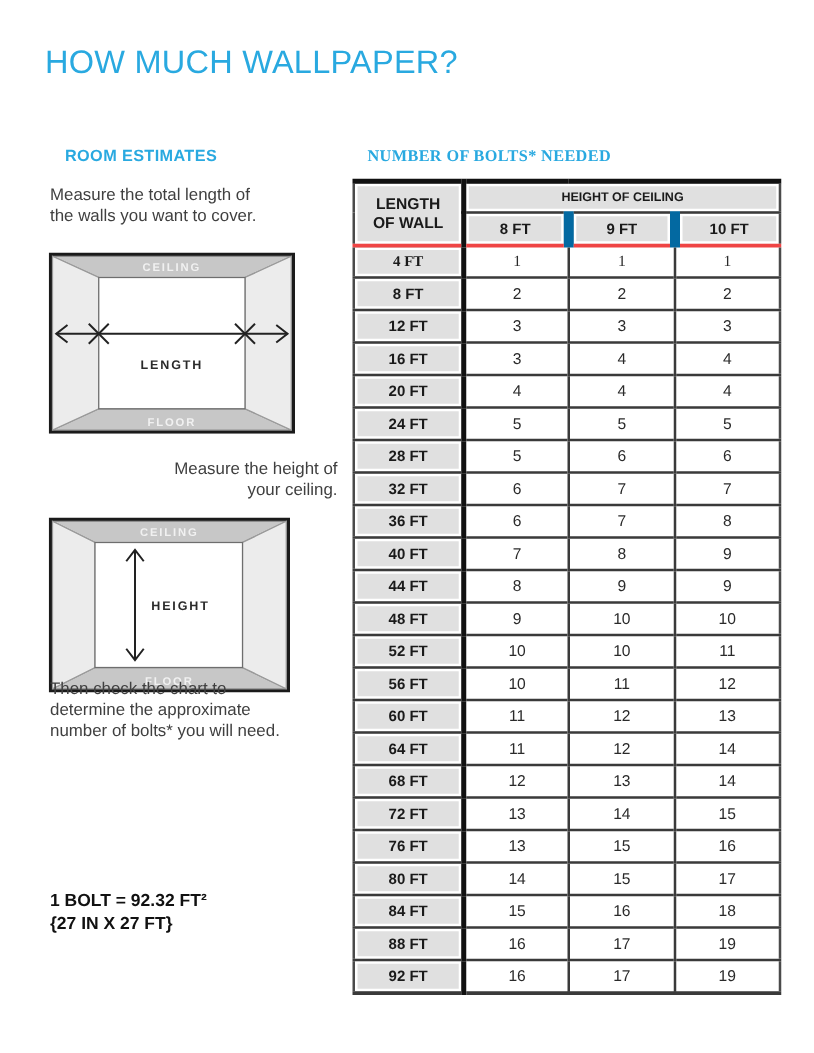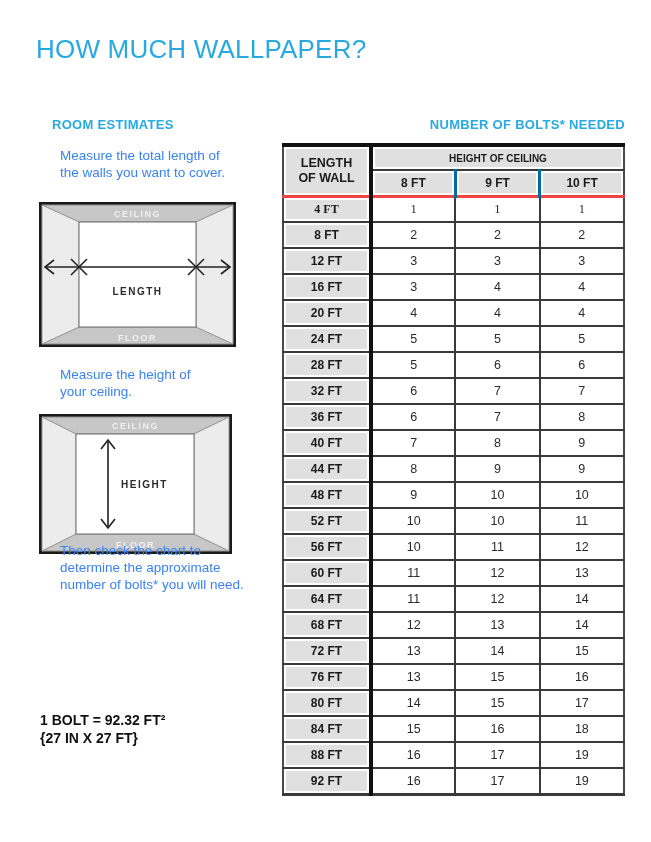"NUMBER OF BOLTS* NEEDED" .h-bolts { font-family: none -> Liberation Serif, serif; text-align: right -> left }
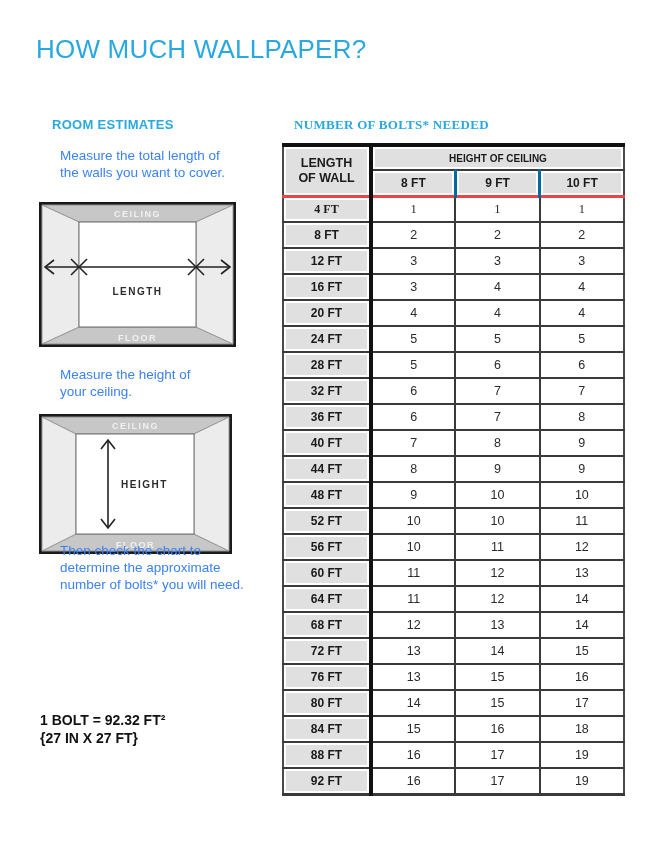"Measure the total length of" .step { color: #3b82f6 -> #404040; margin-left: 20px -> none }
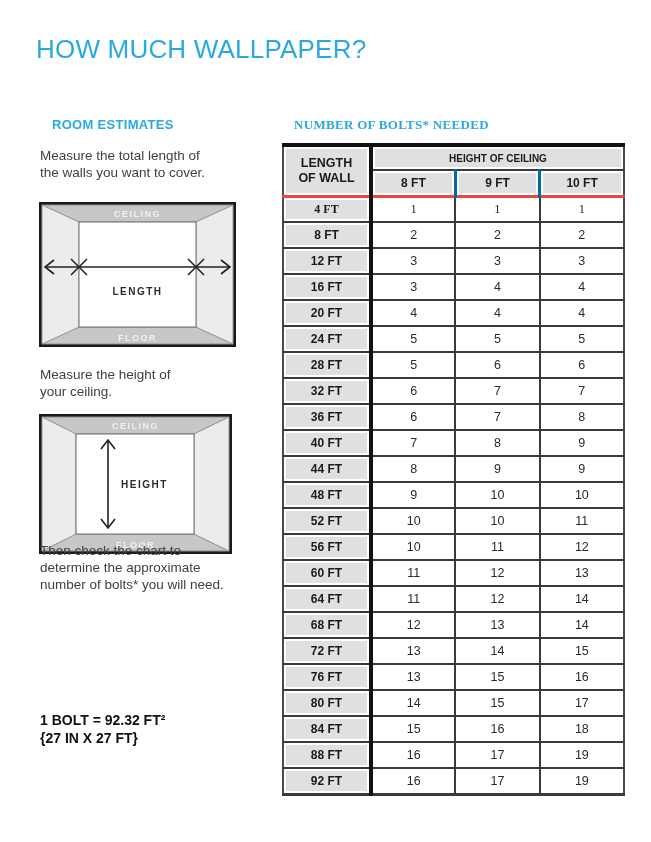"9 FT" tr.subrow th + th { border-left: 3px solid #0369a1 -> 8px solid #0369a1 }
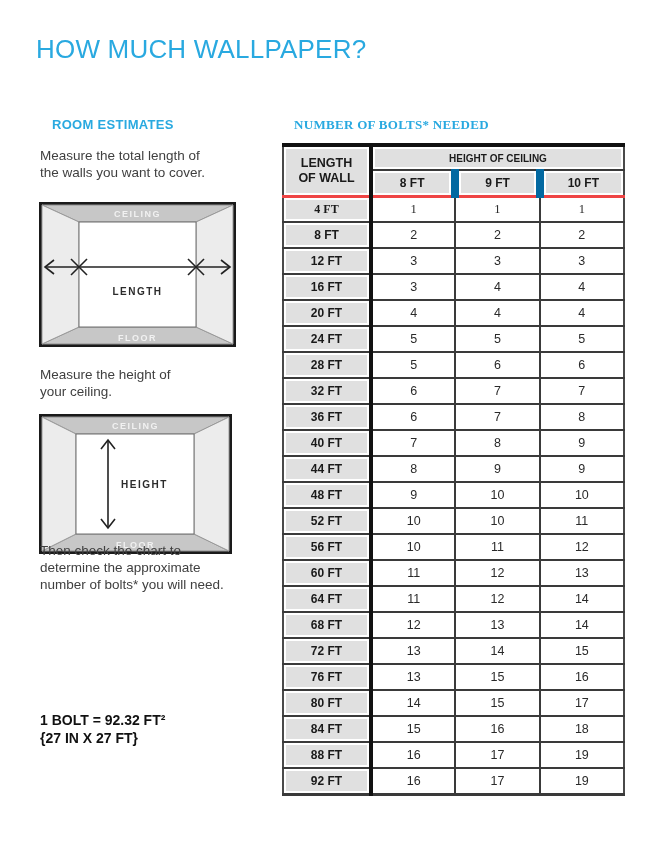"Measure the height of" .step2 { text-align: none -> right }
